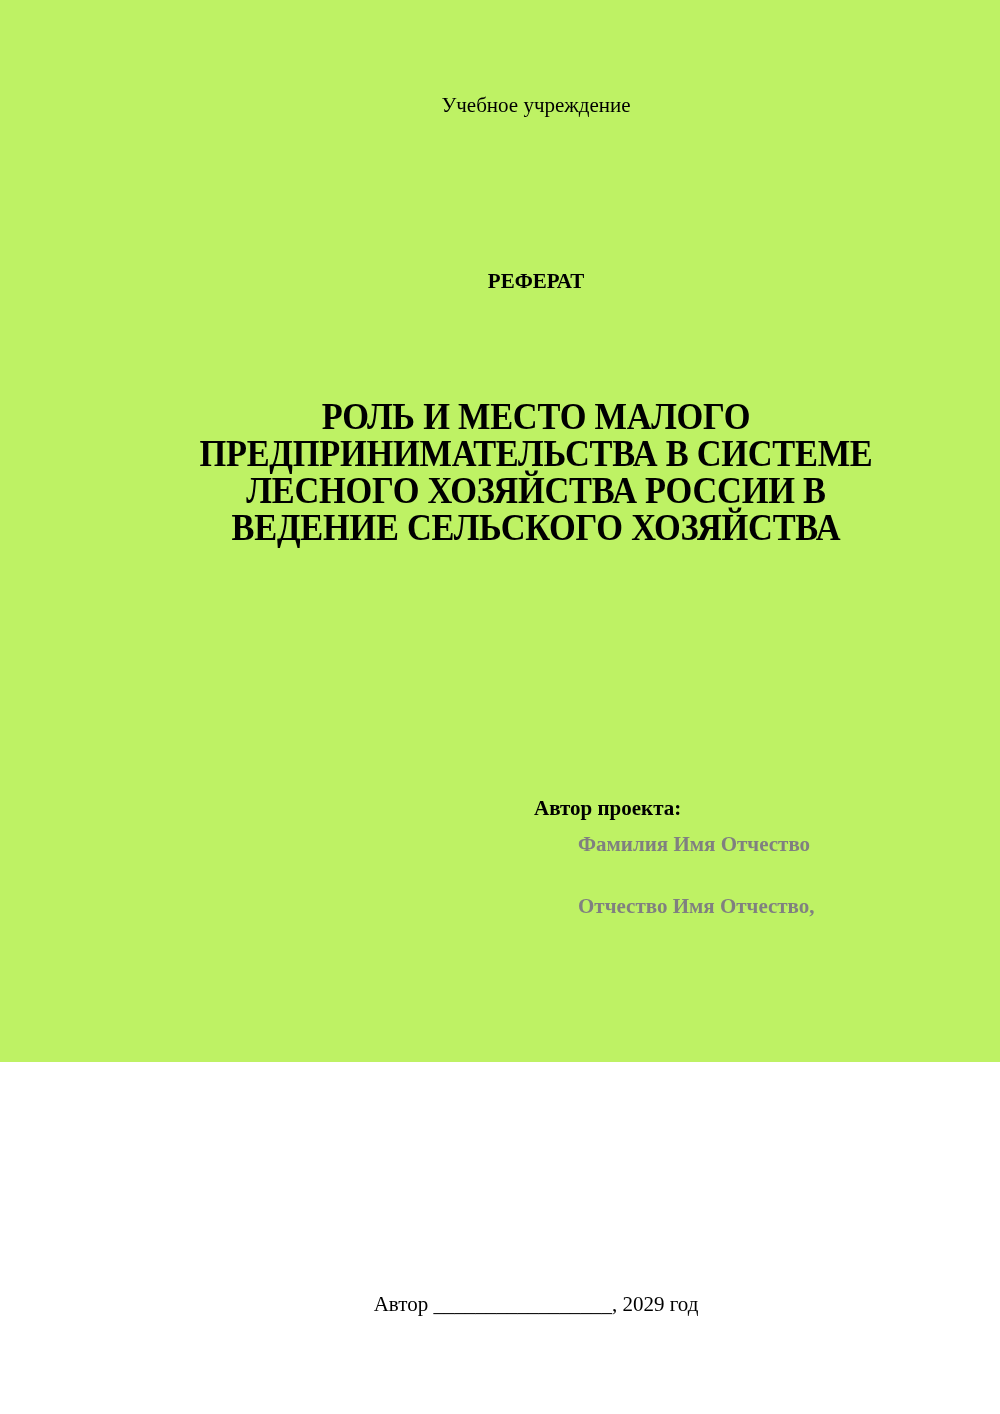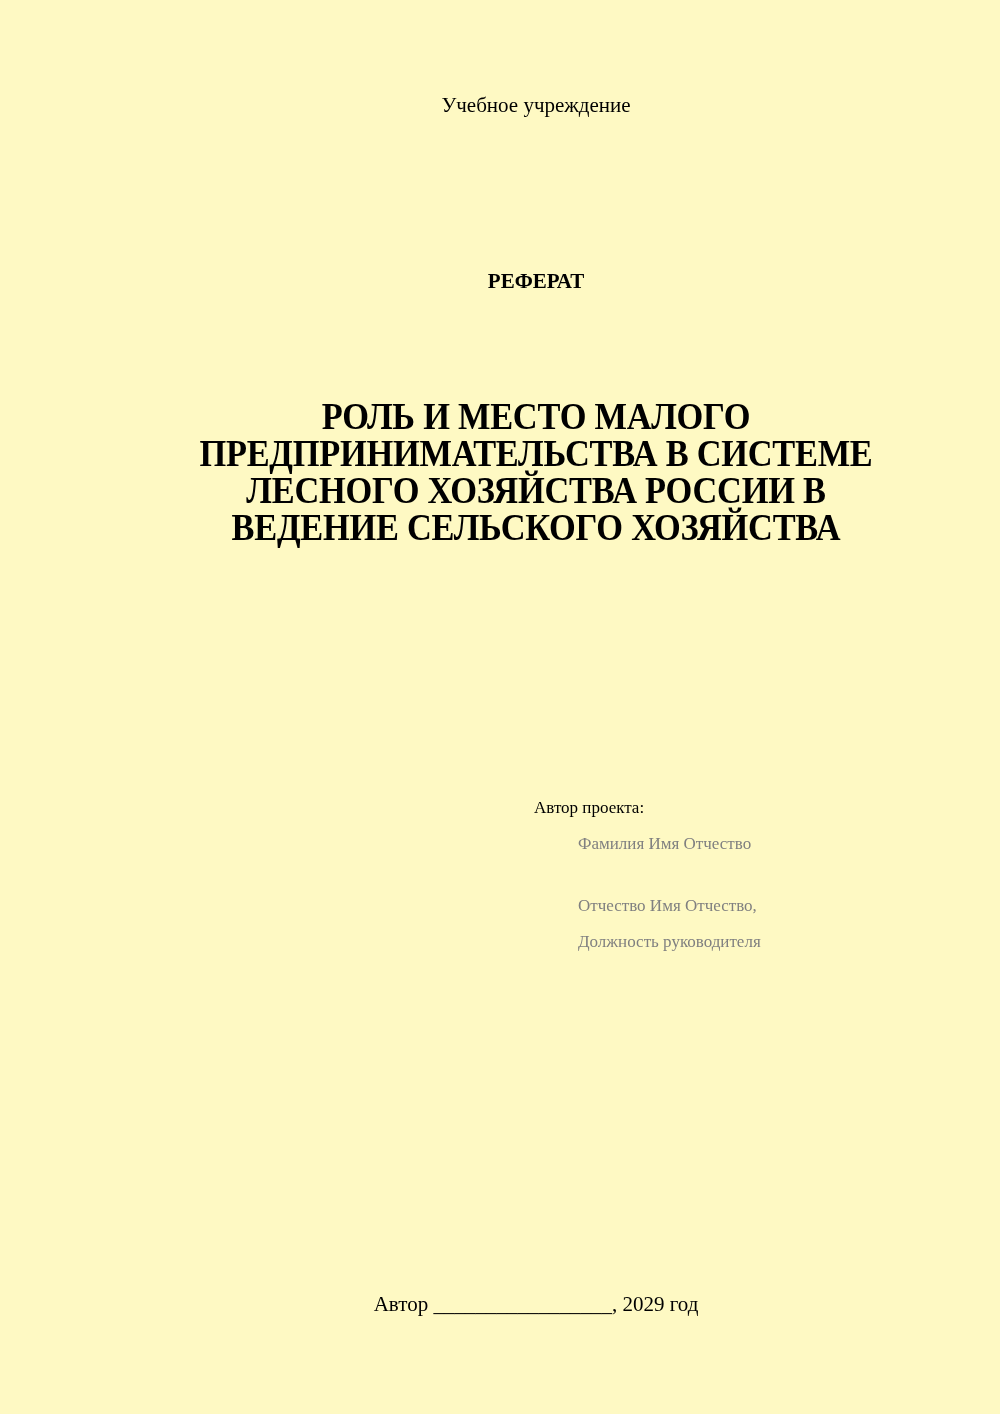"Учебное учреждение" .page { background: #fef9c3 -> #bef264; height: 1414px -> 1062px }
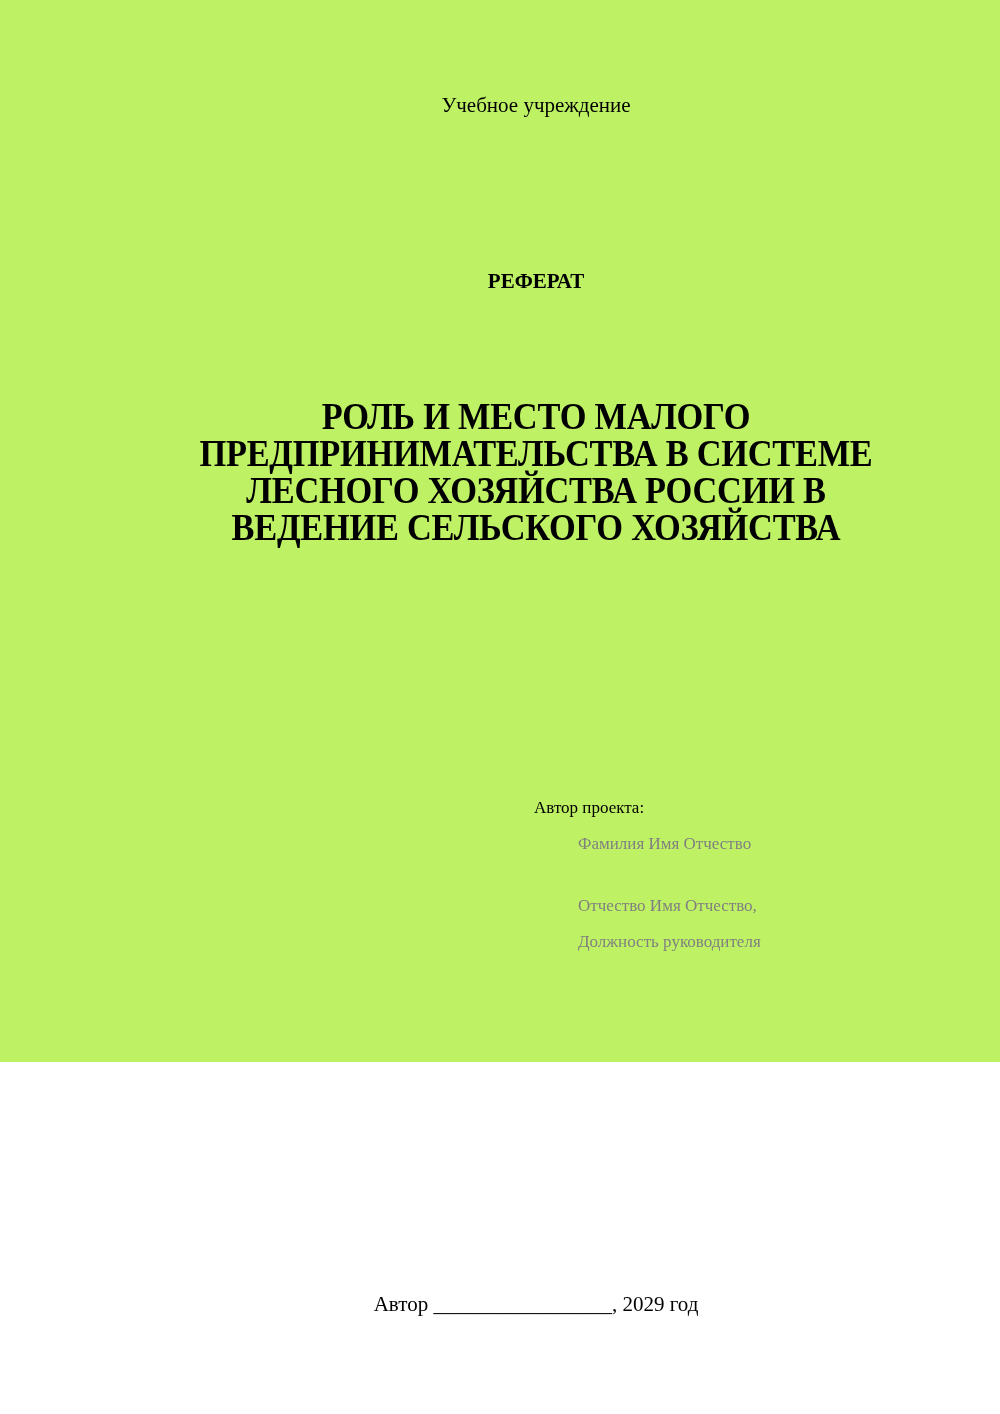"Автор проекта:" .credits { font-size: 17px -> 21px; font-weight: none -> bold }
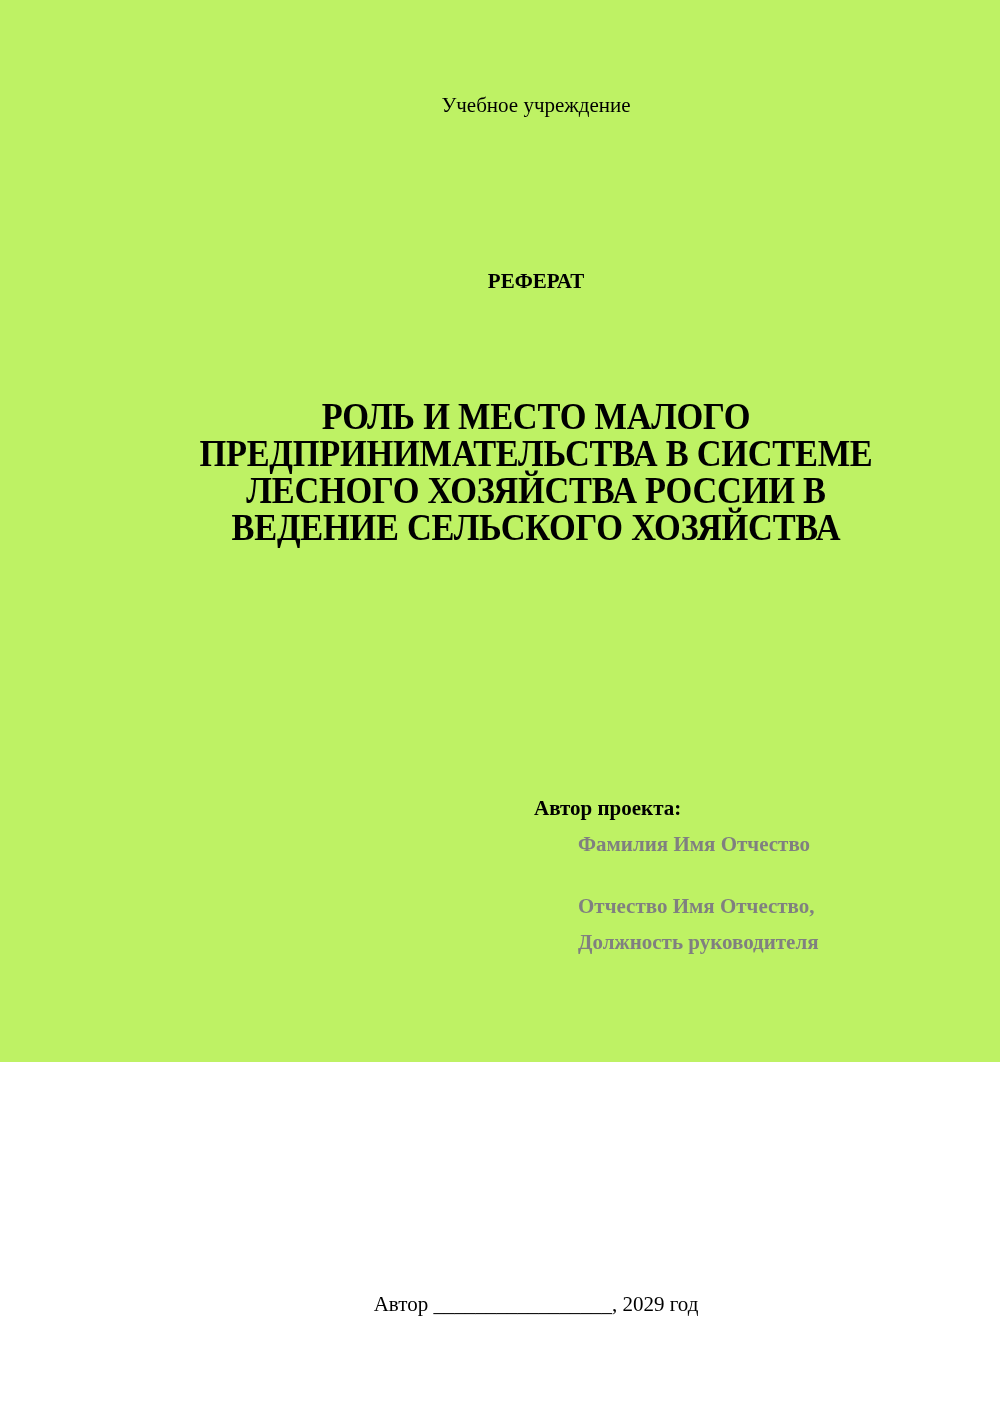"Должность руководителя" span.credit-value { html: <span>Должность руководителя</span> -> none }
